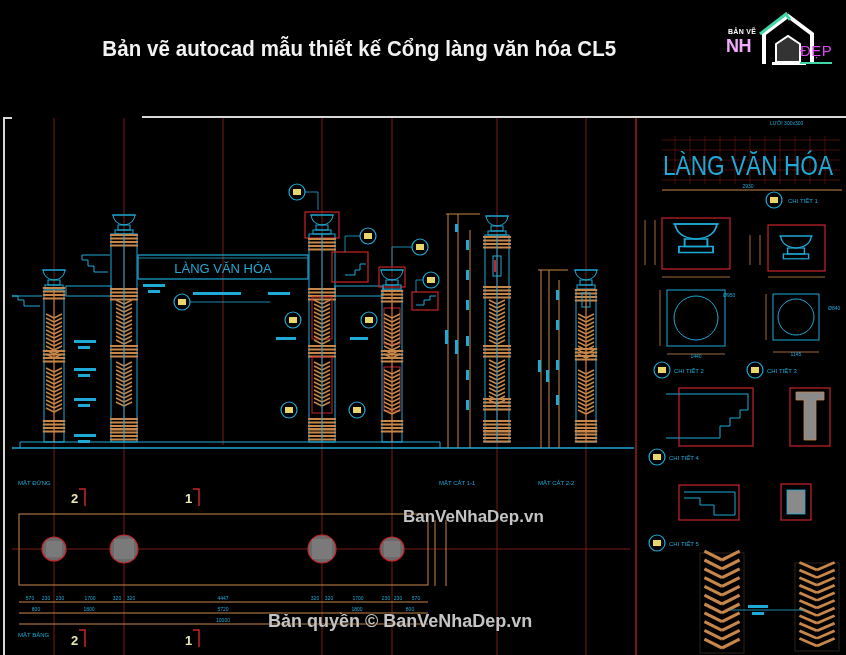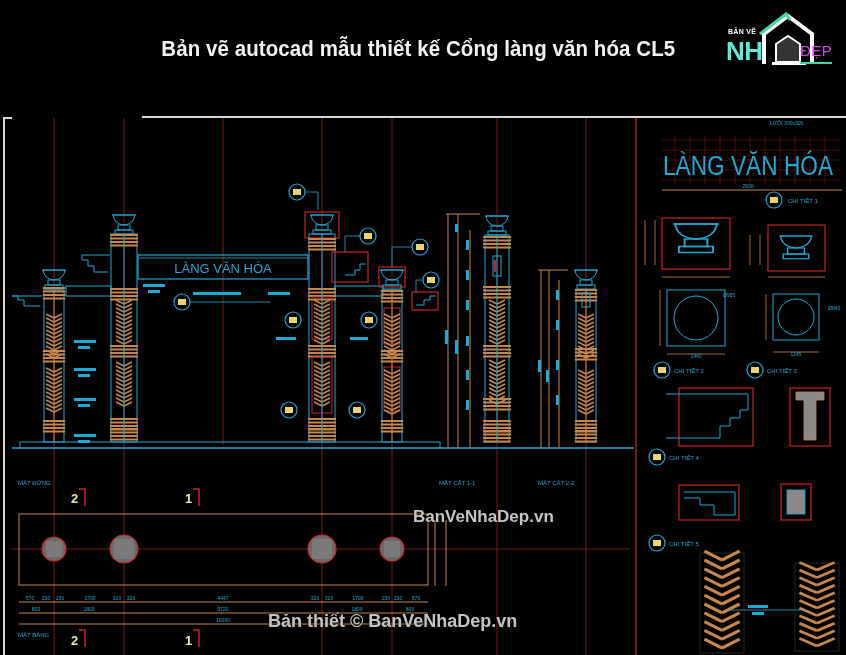"Bản vẽ autocad mẫu thiết" .title { width: 846px -> 728px }
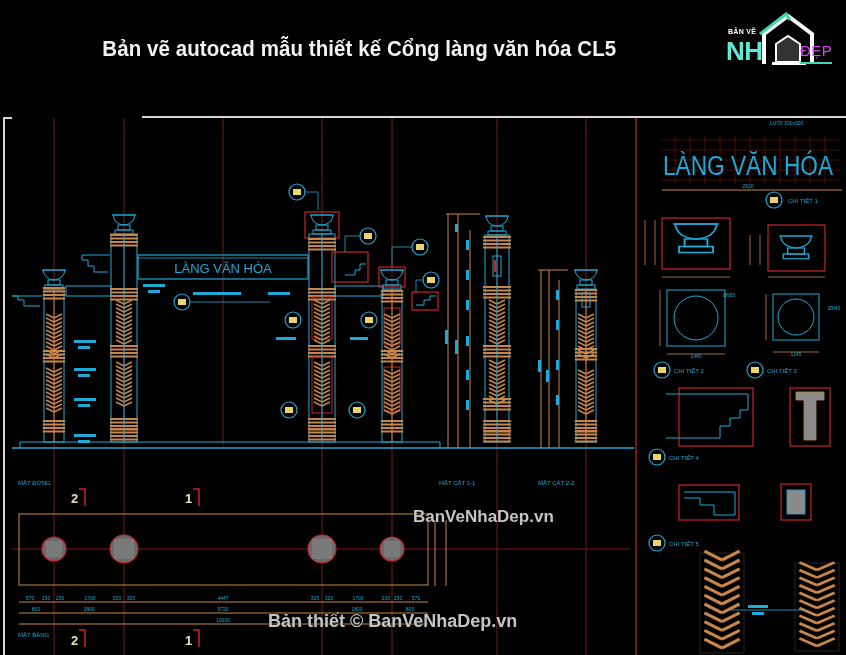"NH" .logo .nh { color: #5eead4 -> #f0abfc; font-size: 26px -> 18px }
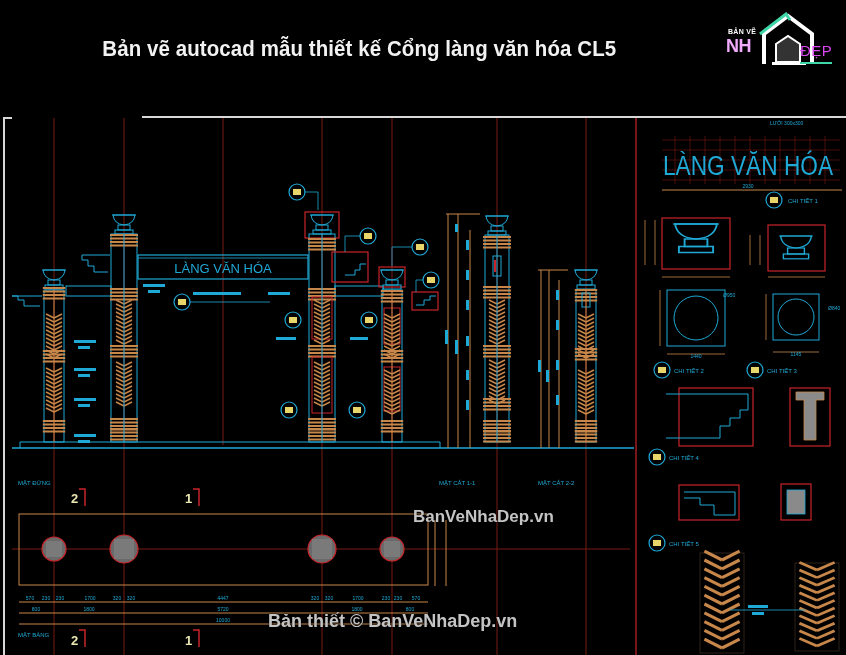"BanVeNhaDep.vn" .wm1 { left: 413px -> 403px }
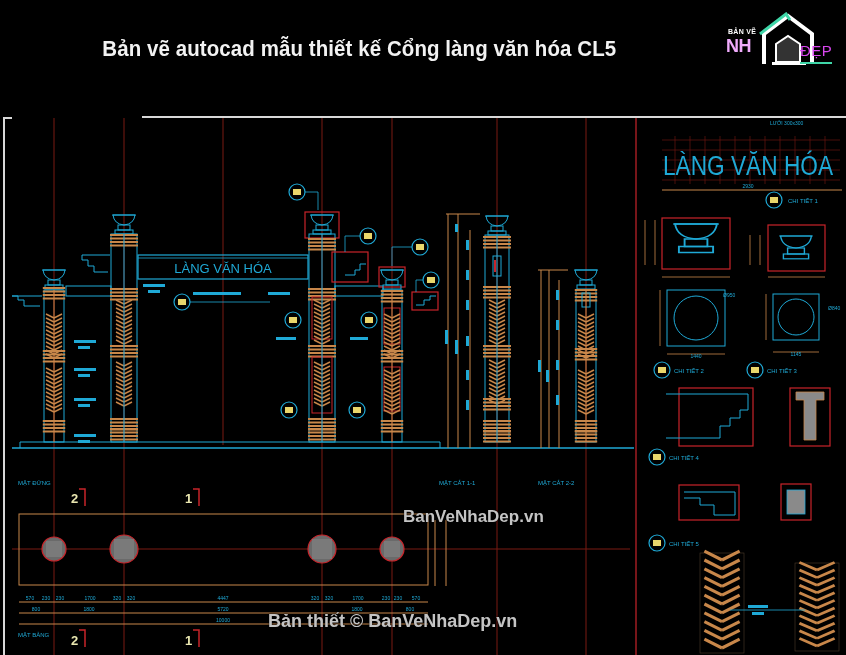"Bản thiết © BanVeNhaDep.vn" div.wm { text: thiết -> quyền }
